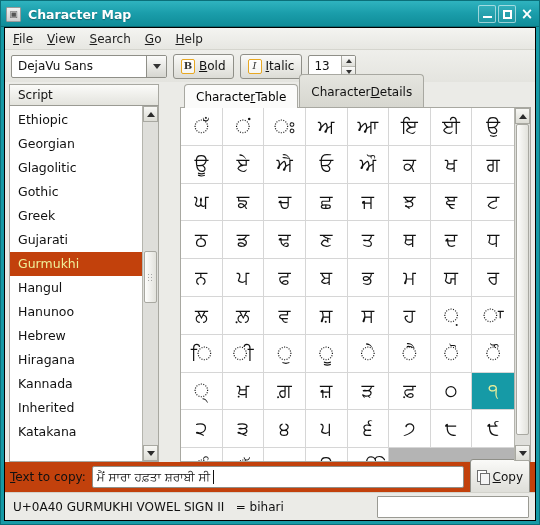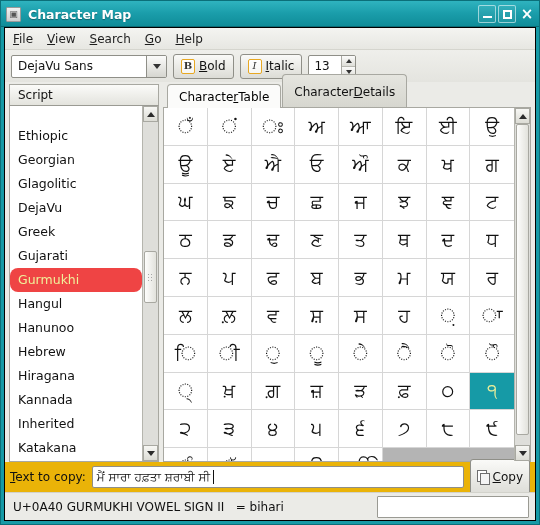"Script" #middle { gap: 4px -> 21px }
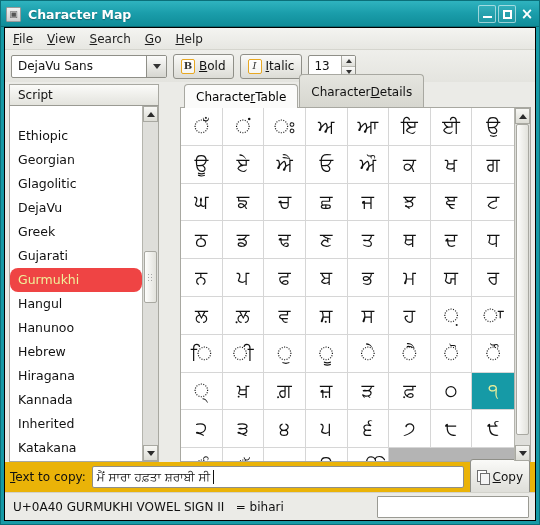"Ethiopic" #script-list { padding-top: 18px -> 2px }
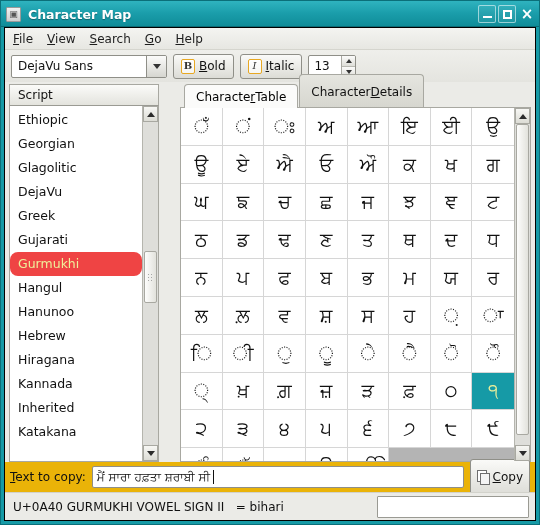"DejaVu" div.script-item { text: DejaVu -> Gothic }
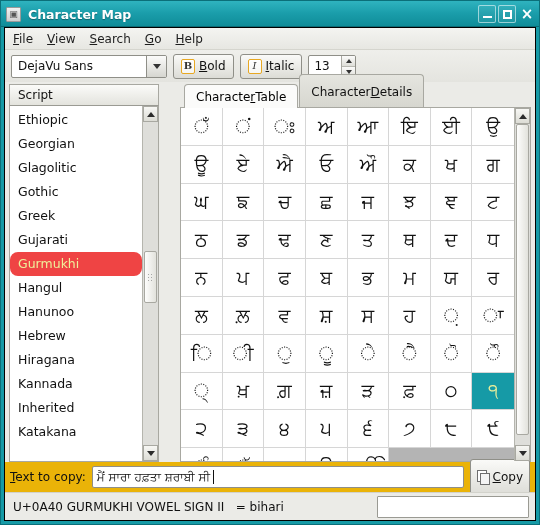"Gurmukhi" .script-item.selected { background: #ef4444 -> #c2410c; border-radius: 8px -> none }
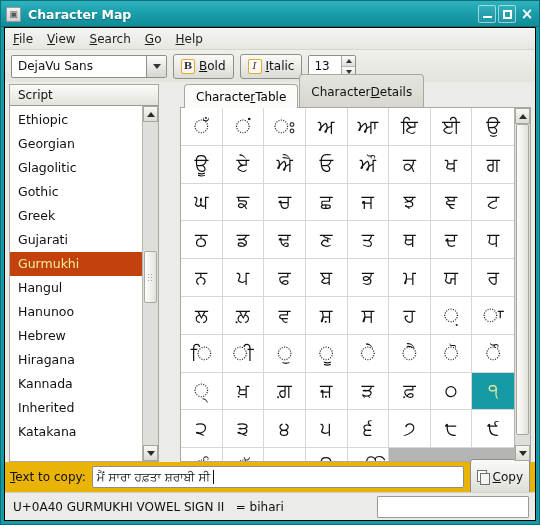"Text to copy:" #copybar { background: #eab308 -> #c2410c }
